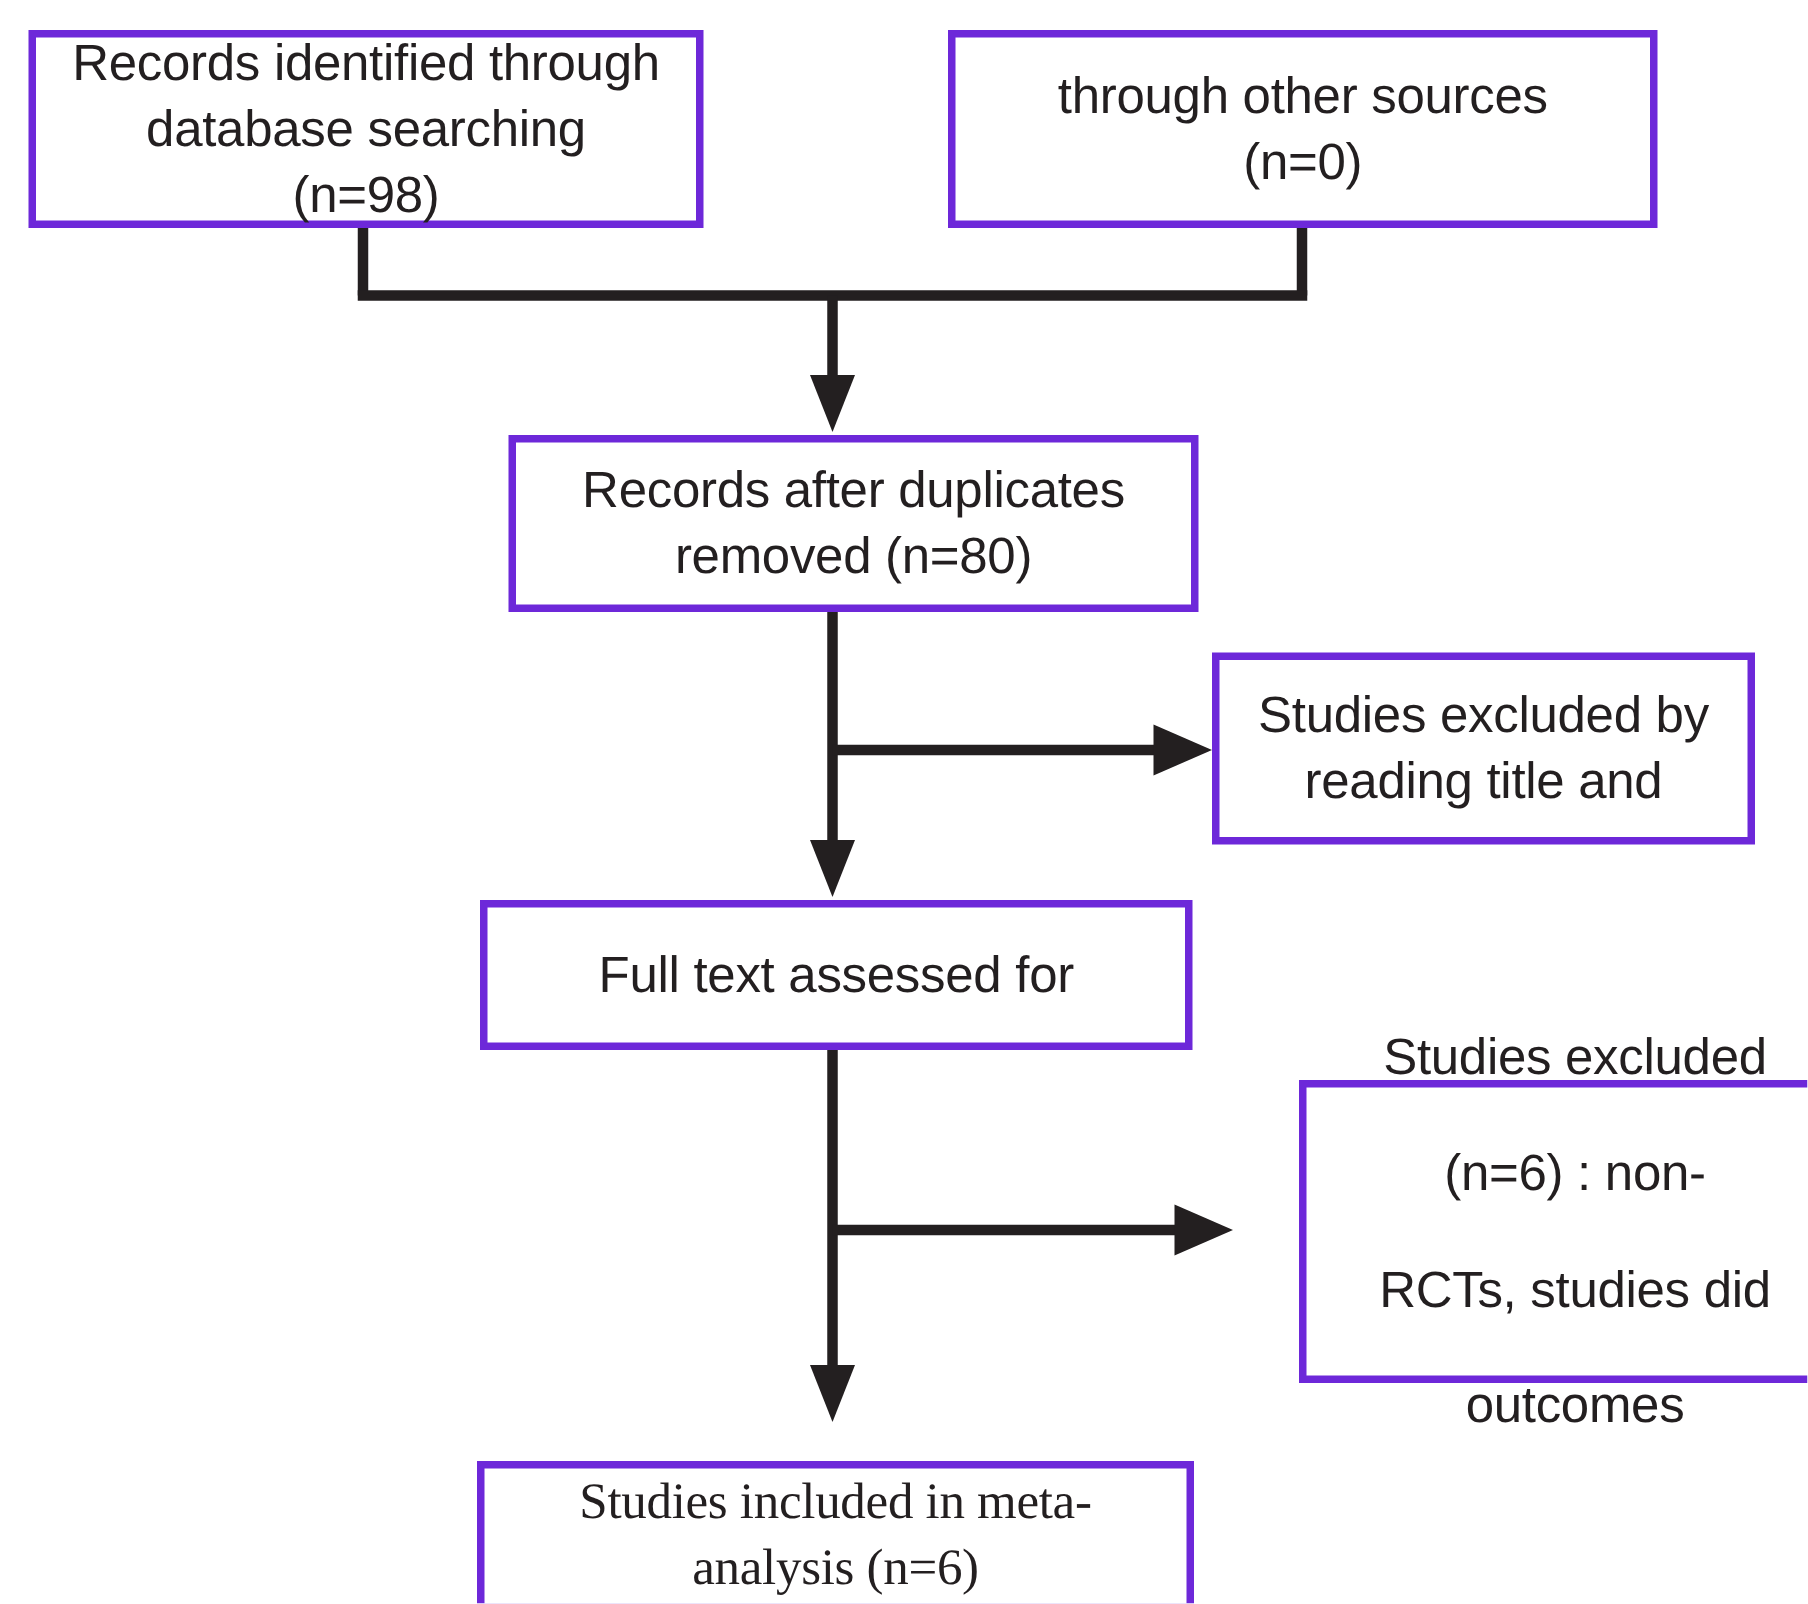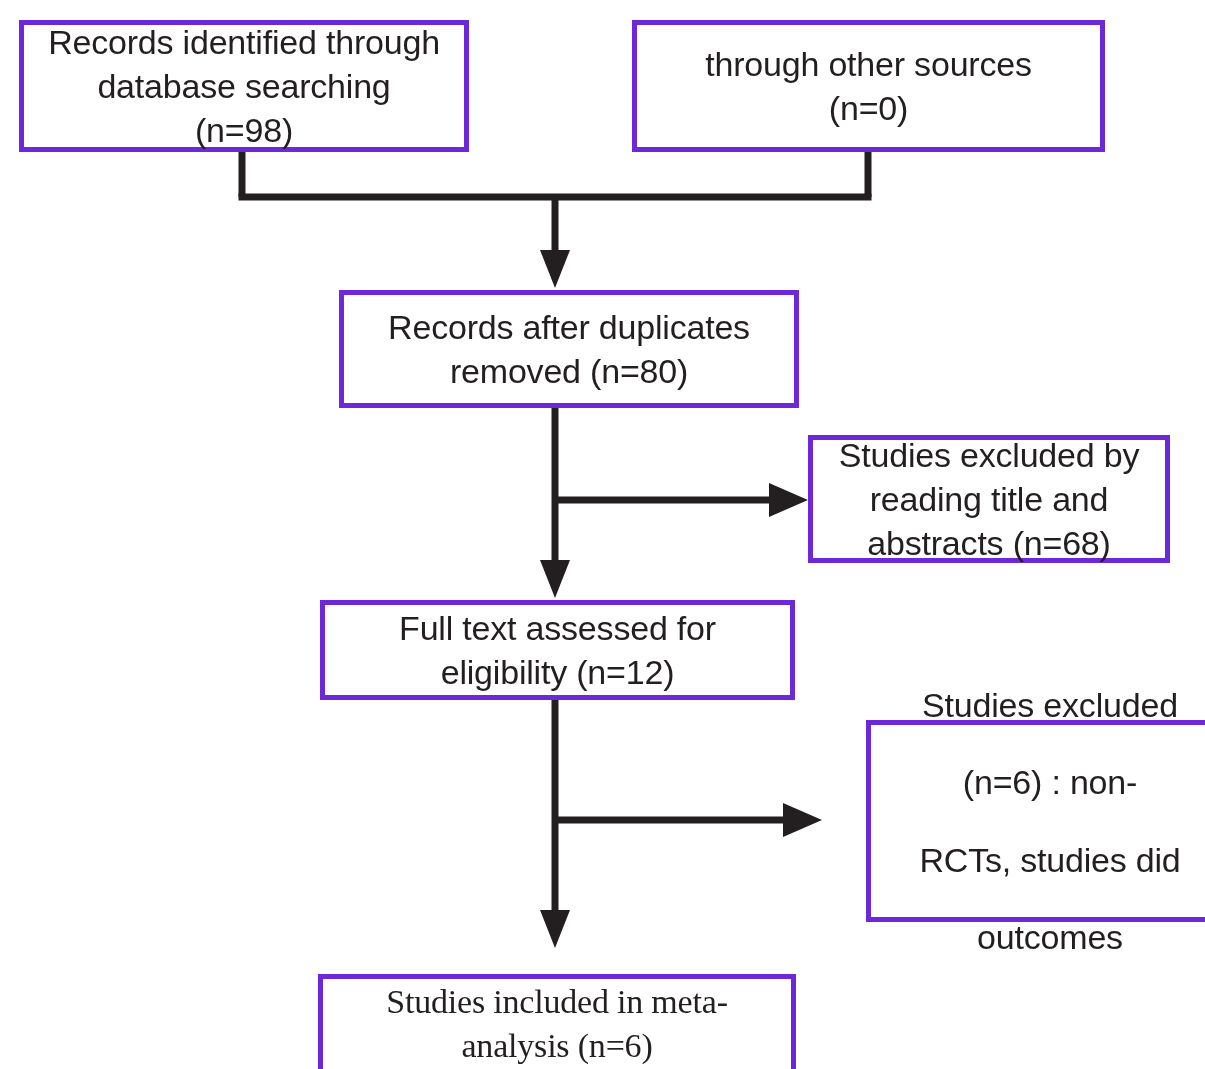"abstracts (n=68)" span.line { html: <span>abstracts (n=68)</span> -> none }
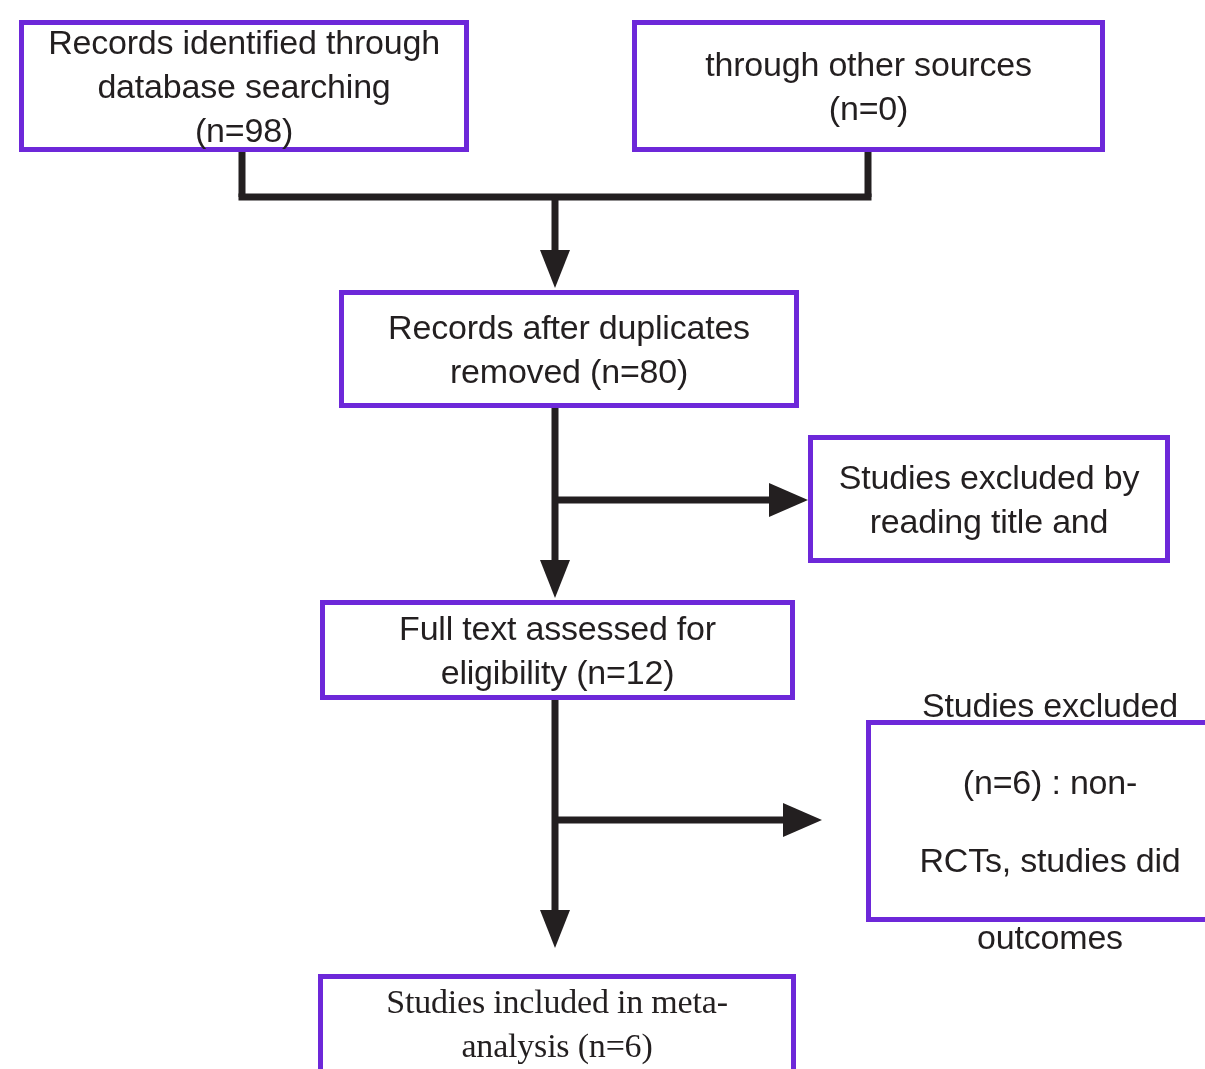"eligibility (n=12)" span.line { html: <span>eligibility (n=12)</span> -> none }
